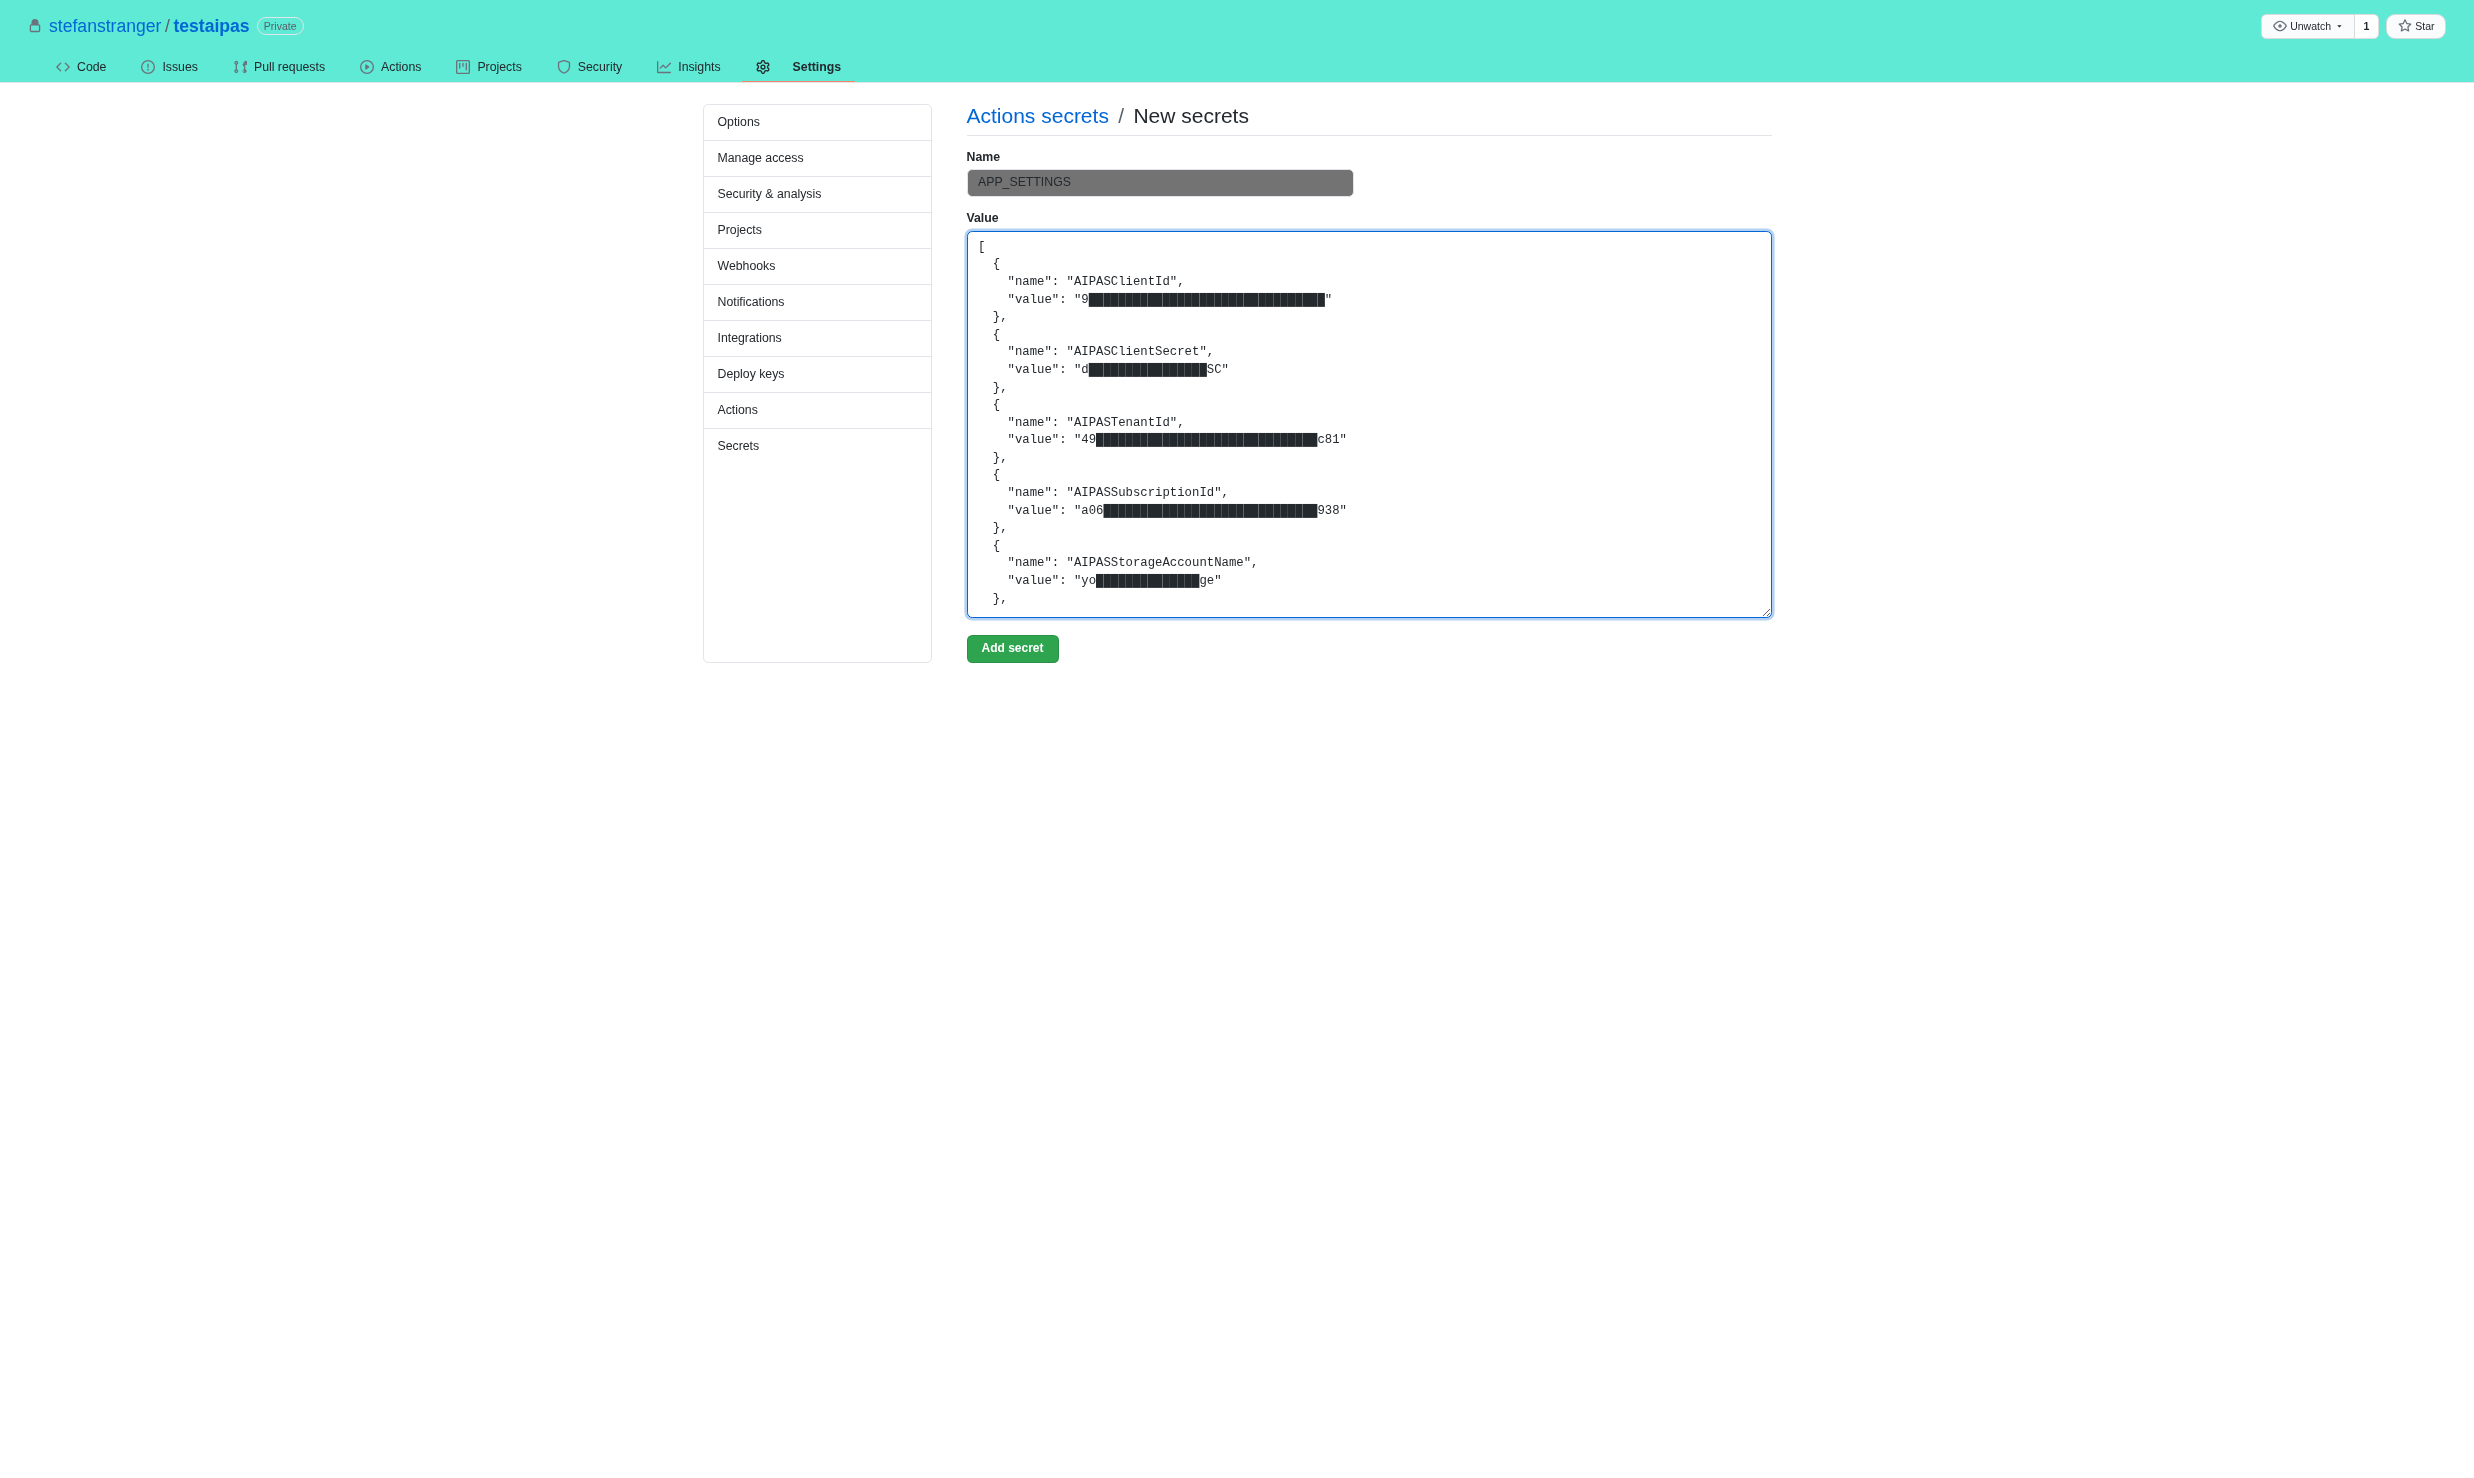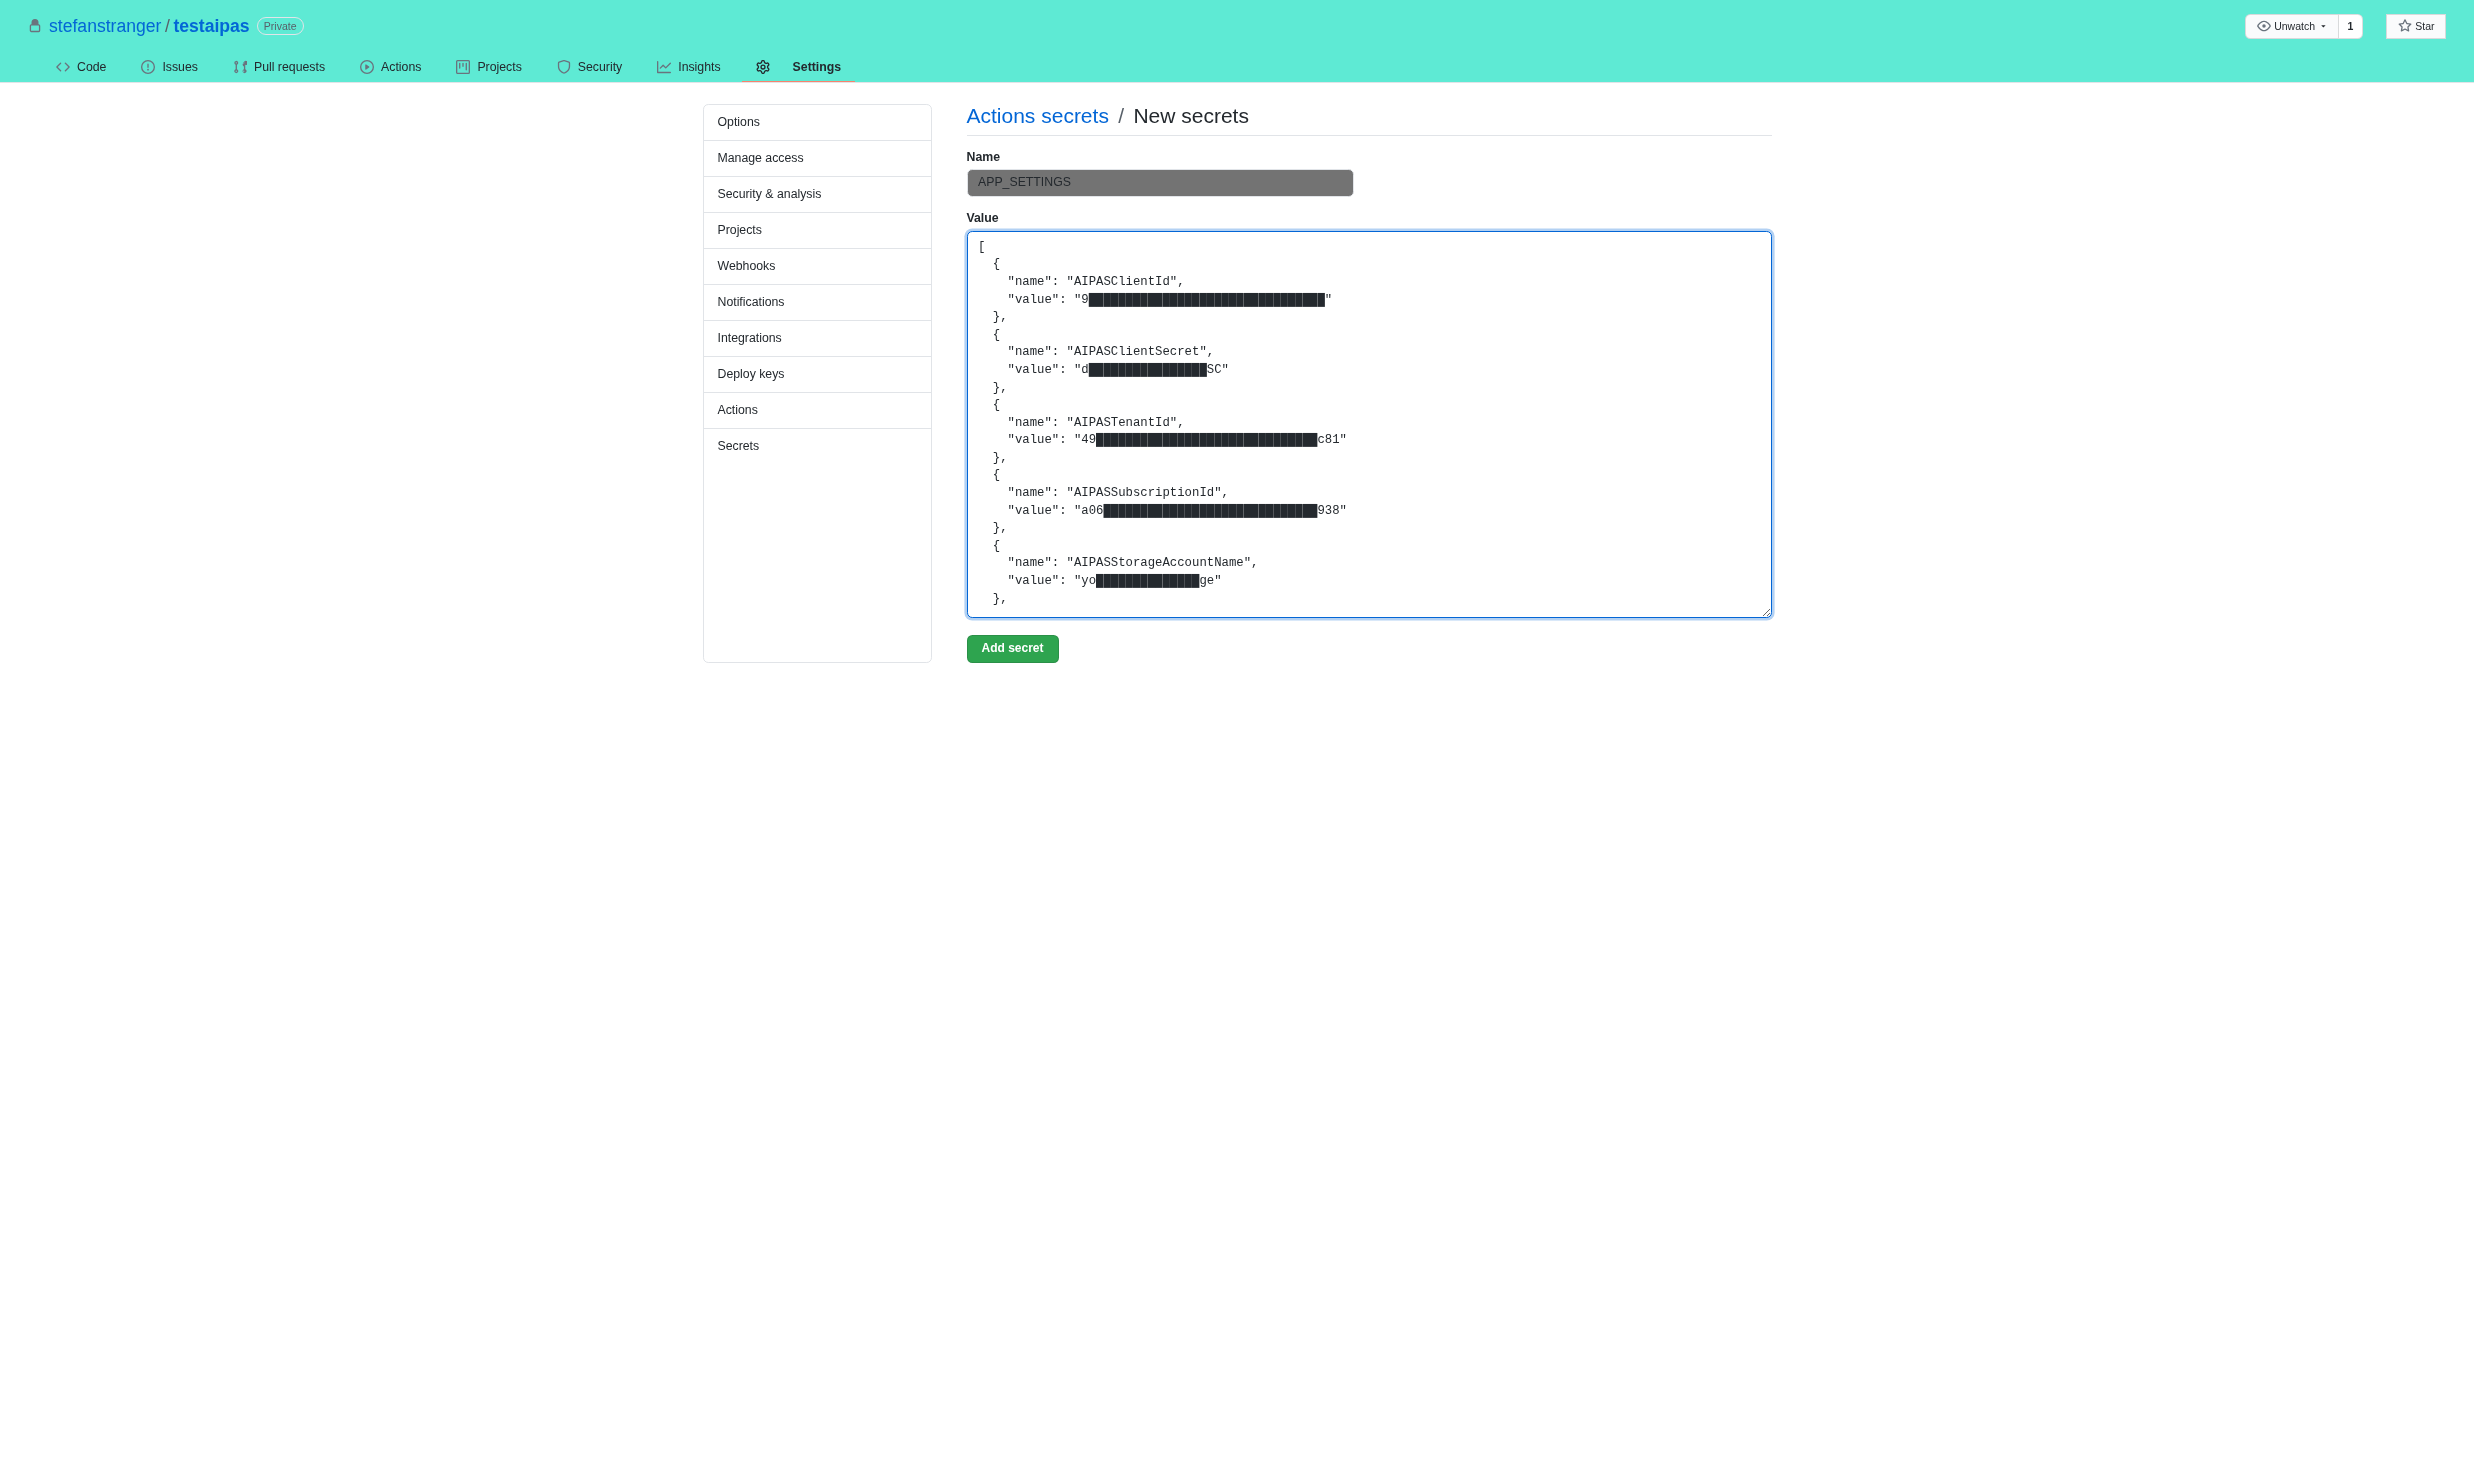"Unwatch" .repohead-right { gap: 23px -> 7px }
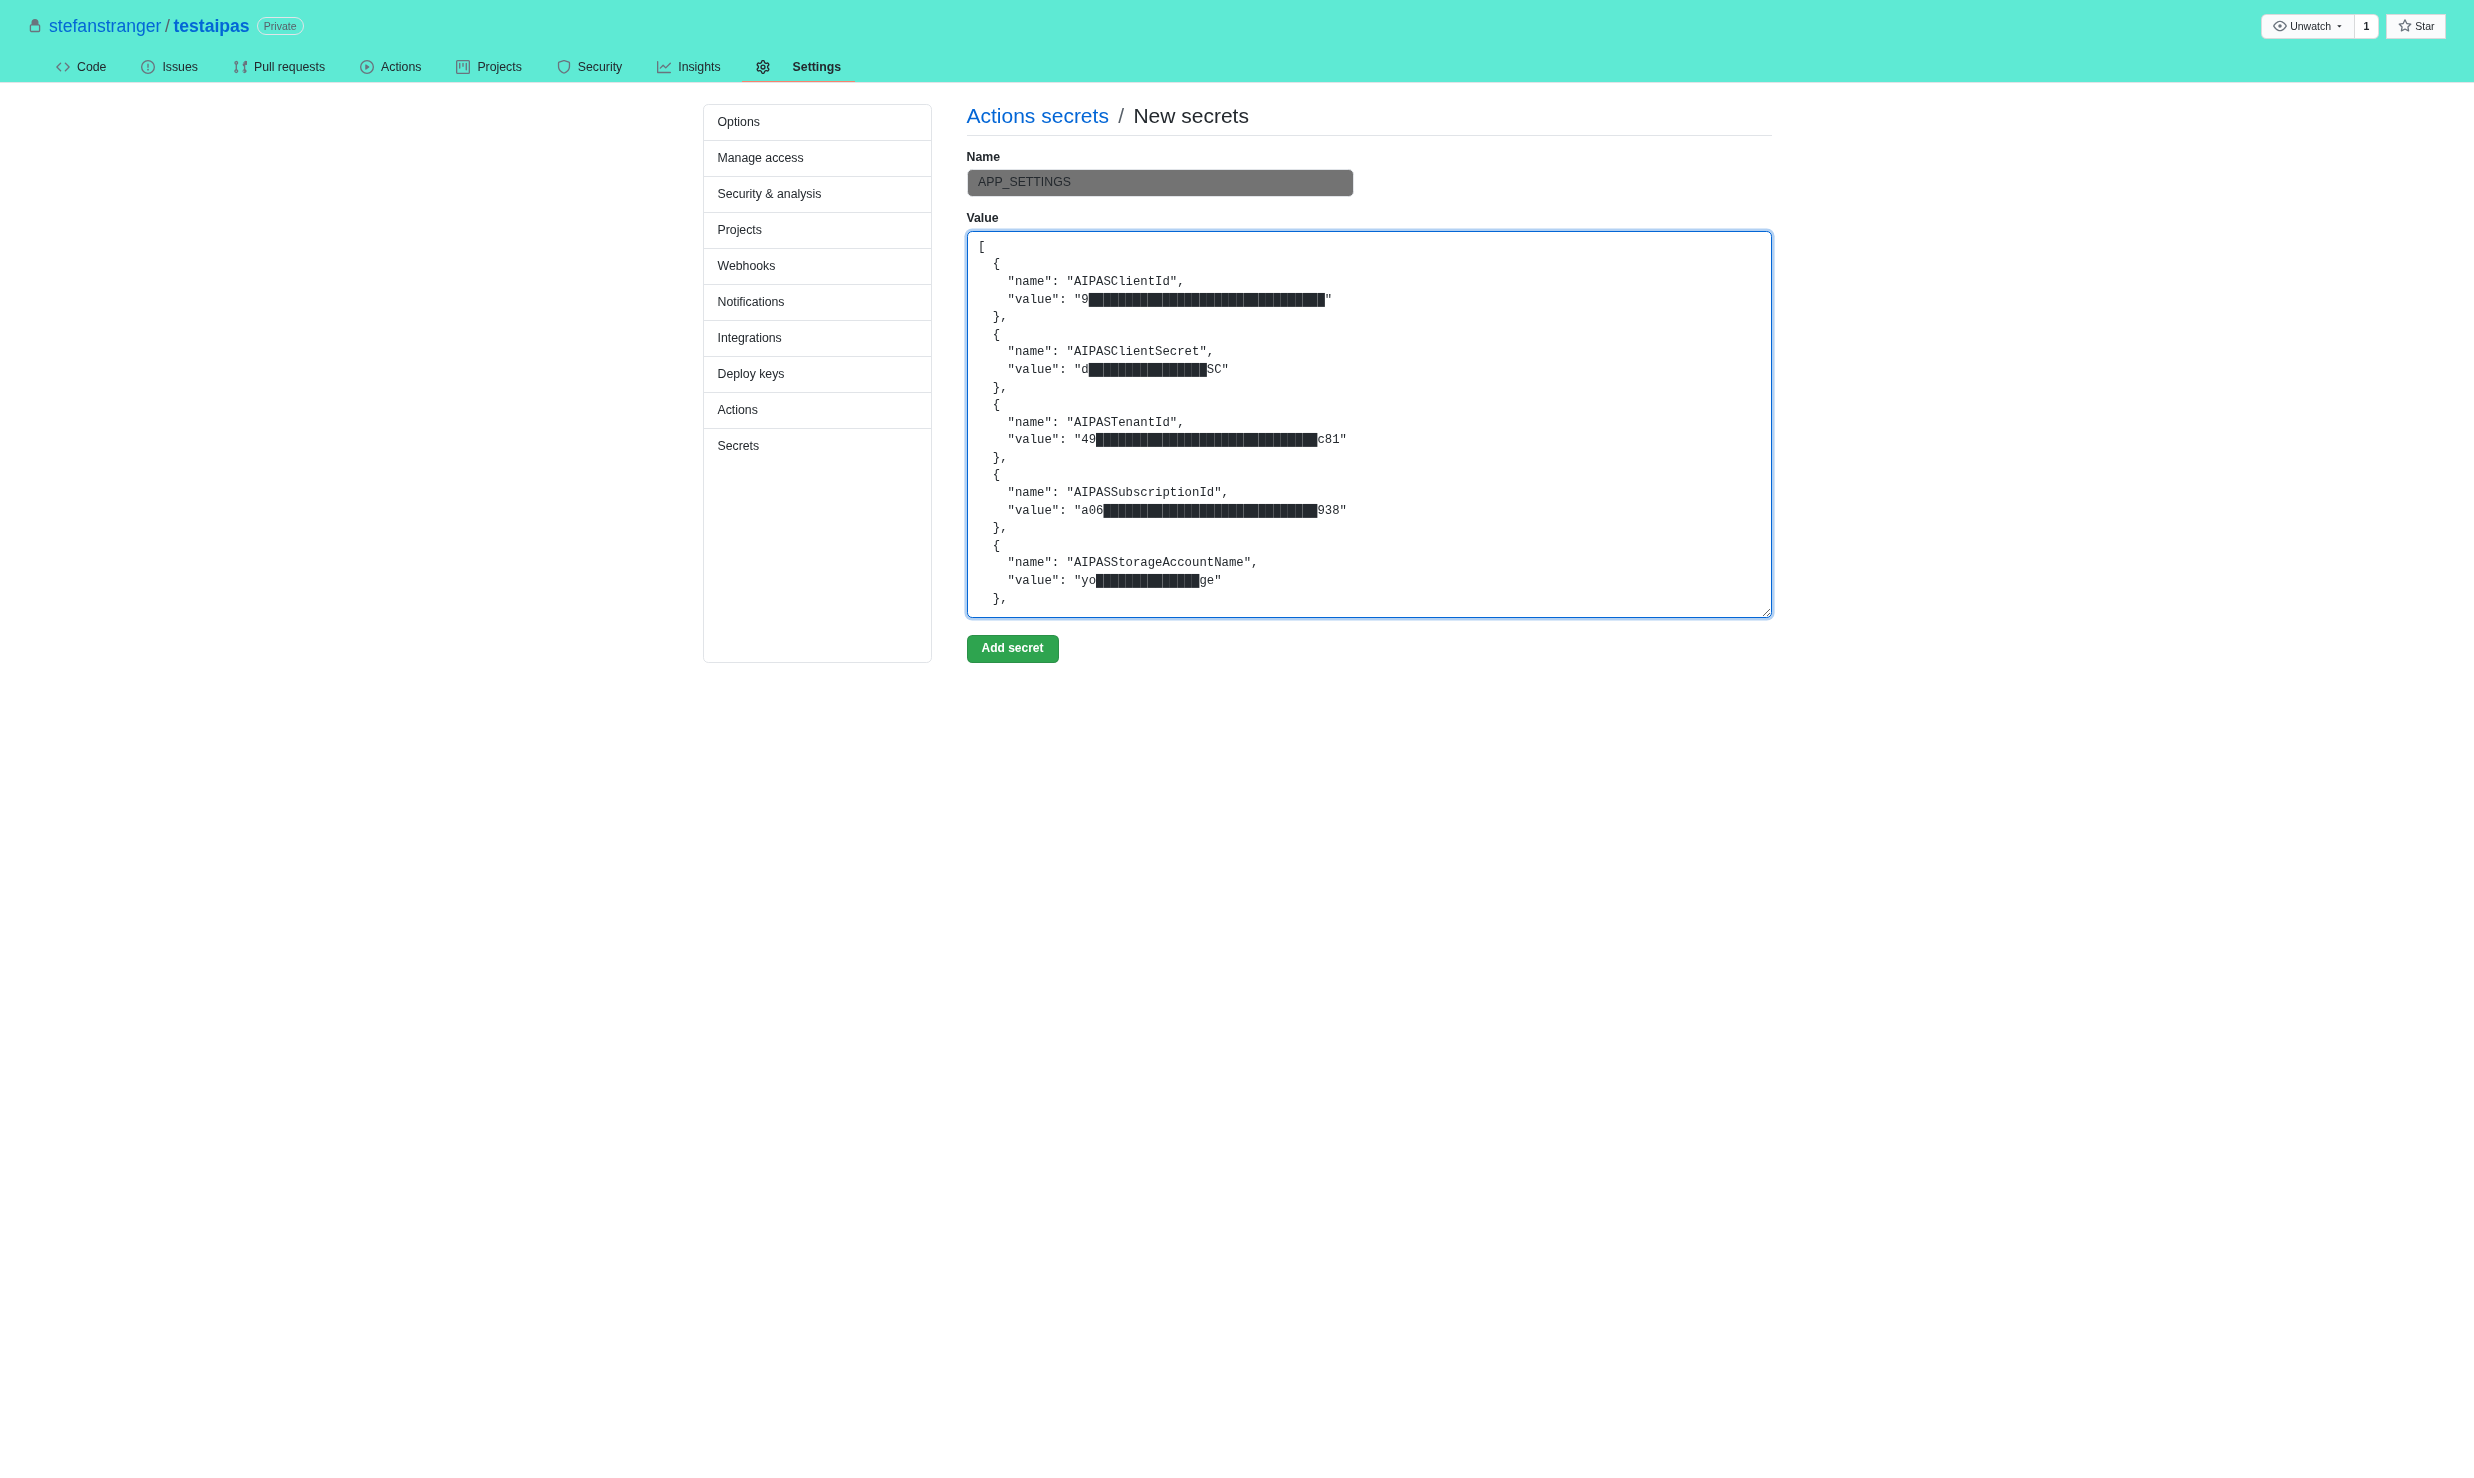"Star" .btn { border-radius: 0 -> 9px }
